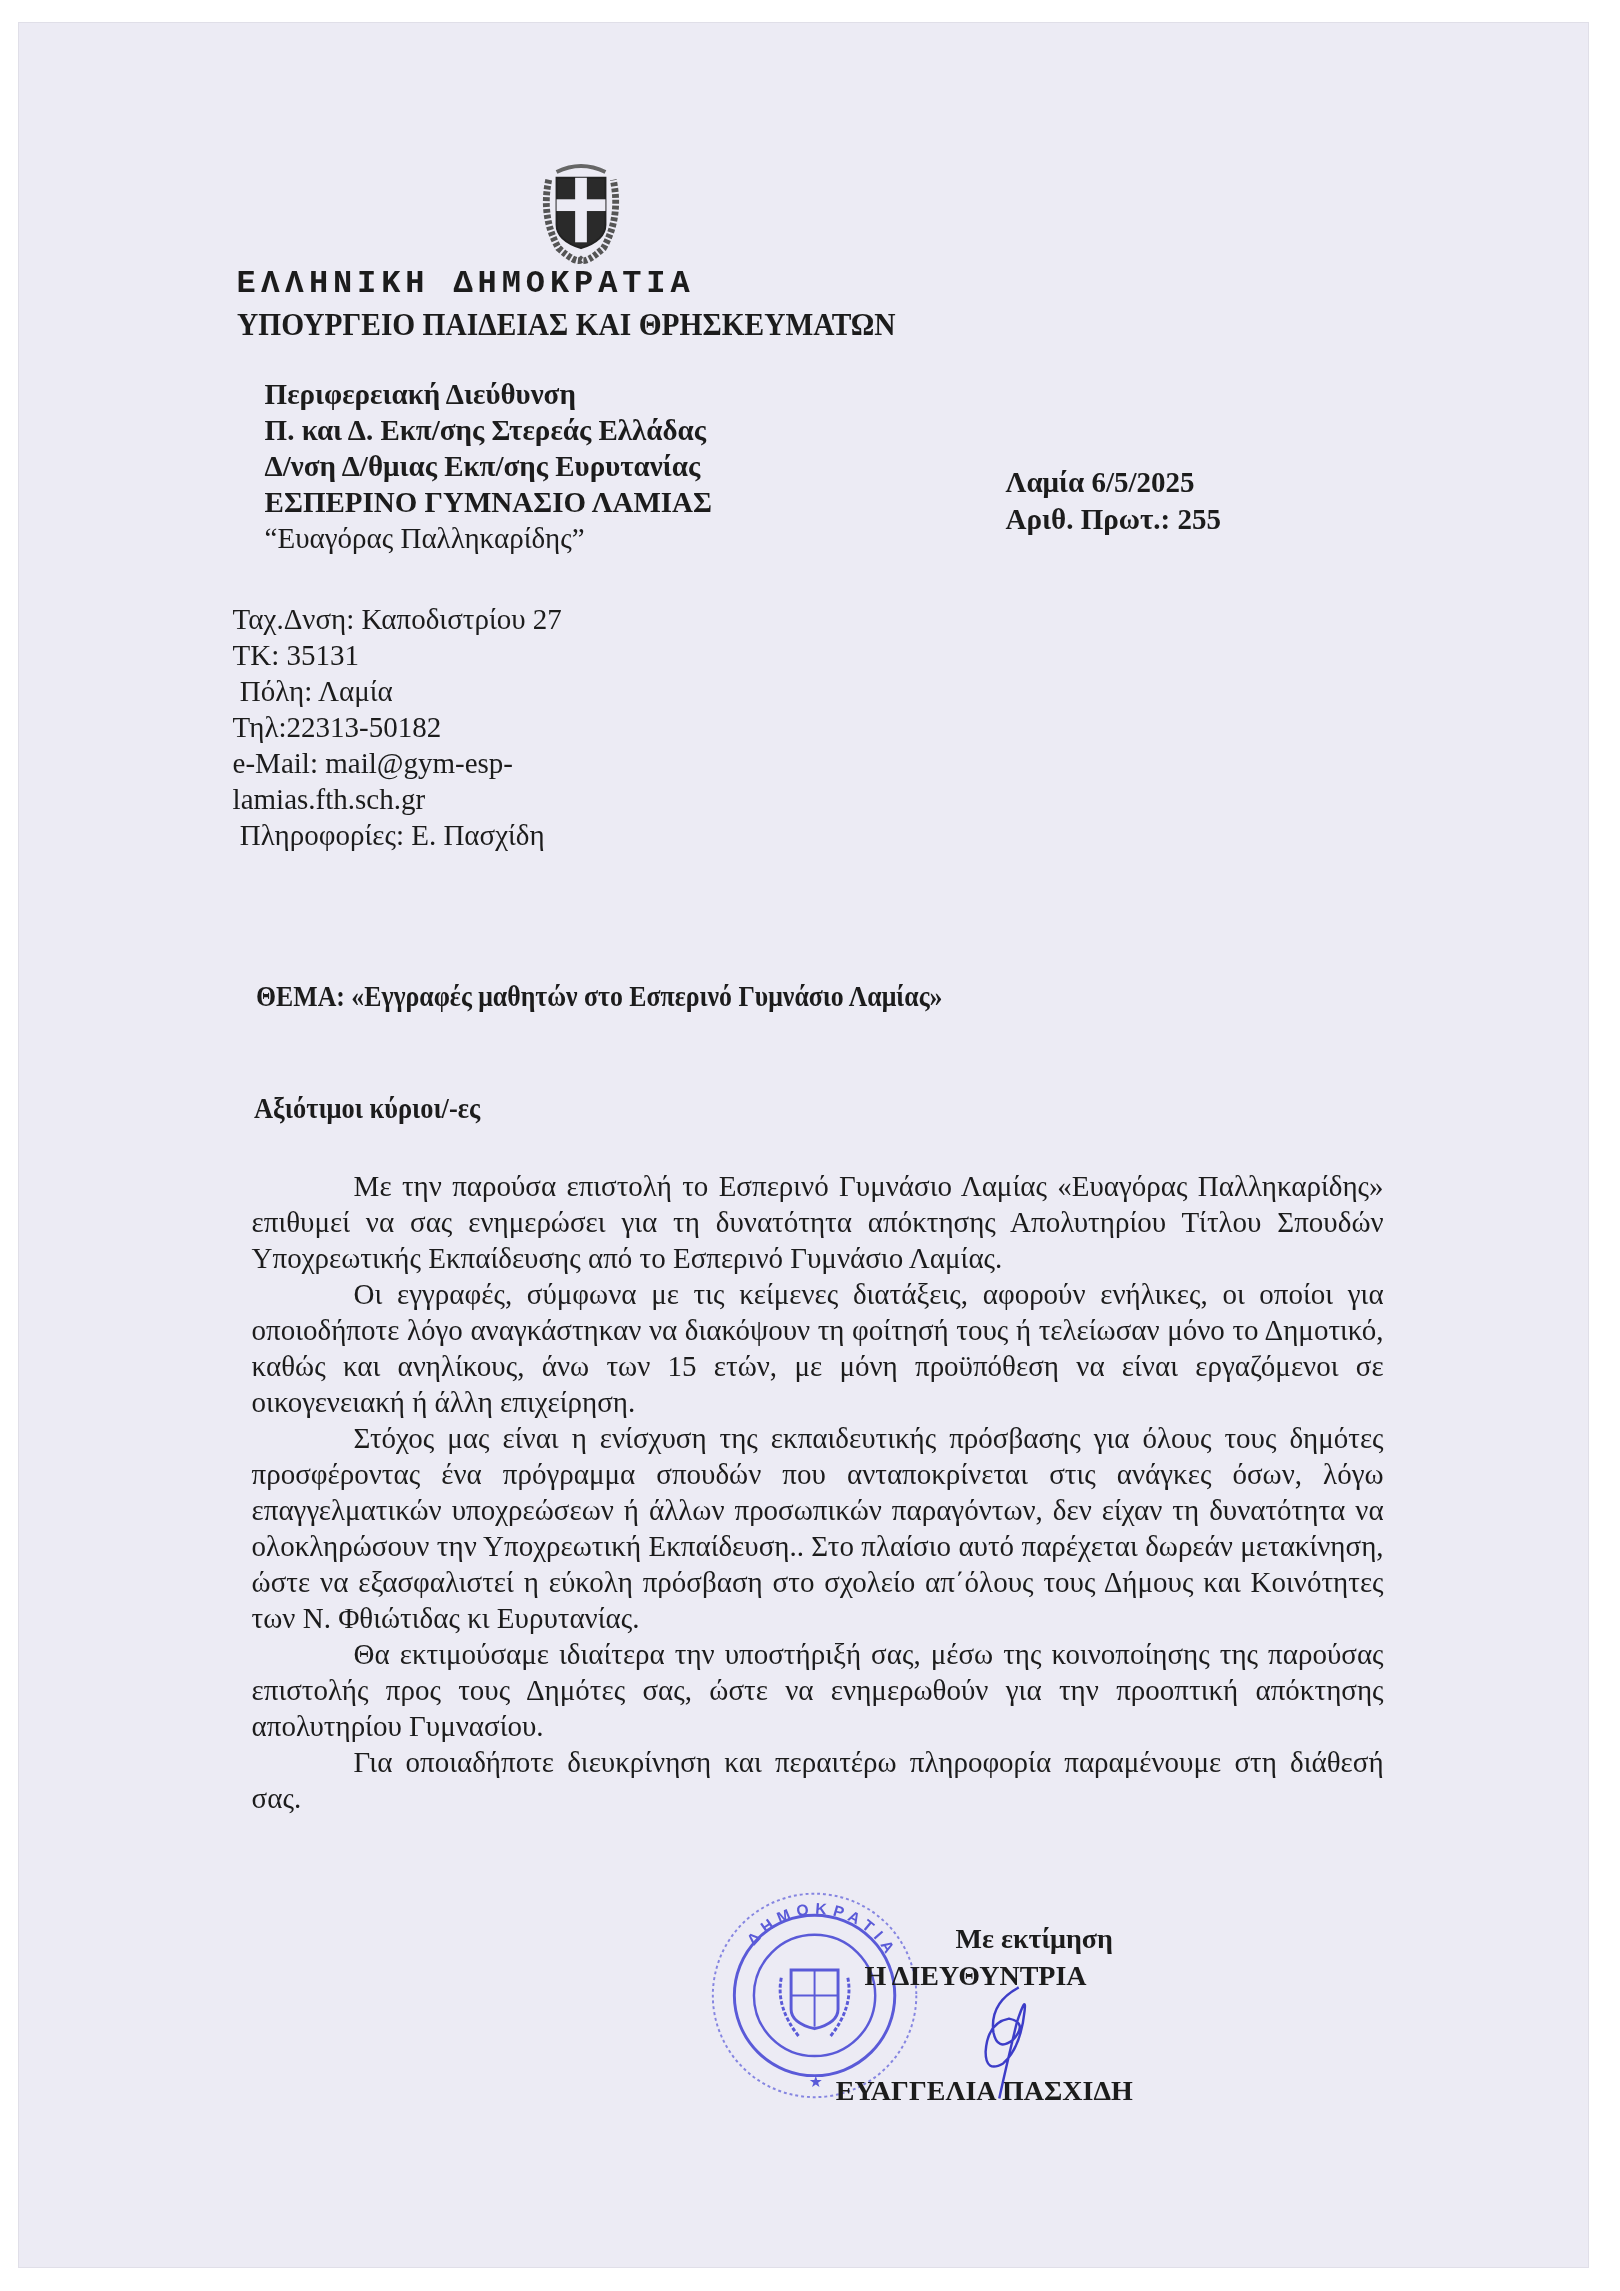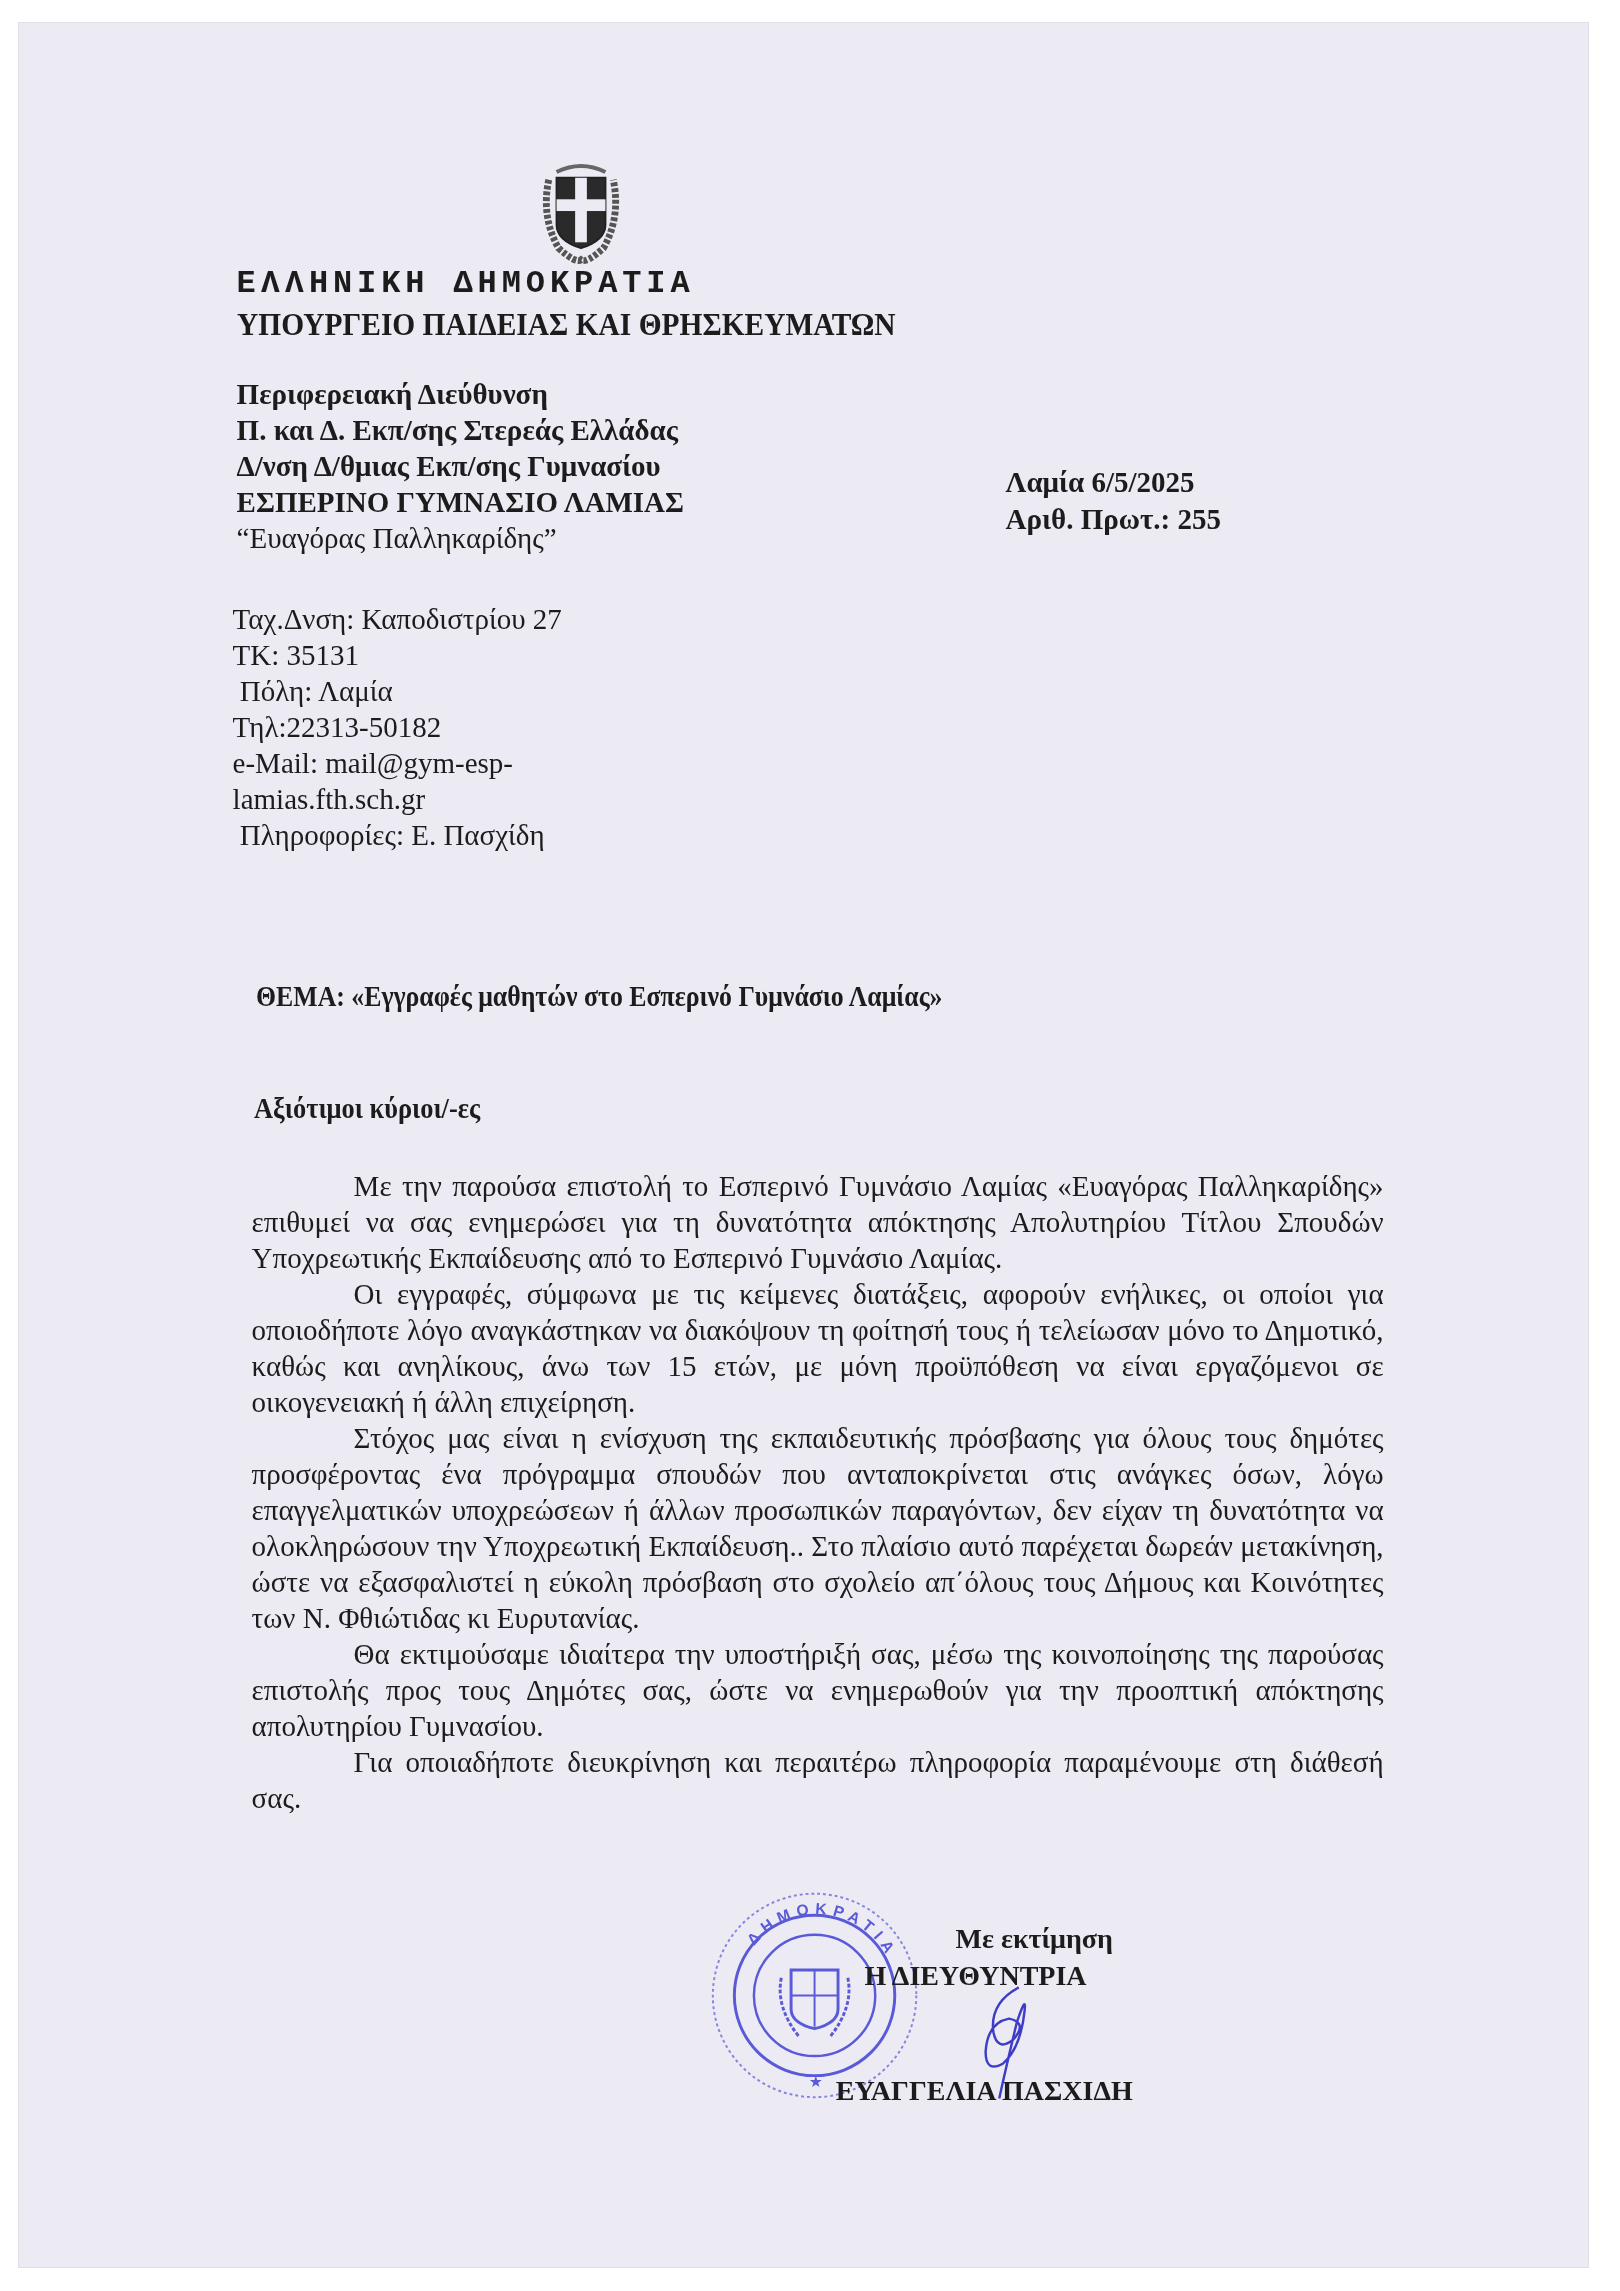"Περιφερειακή Διεύθυνση" .org div { margin-left: none -> 28px }
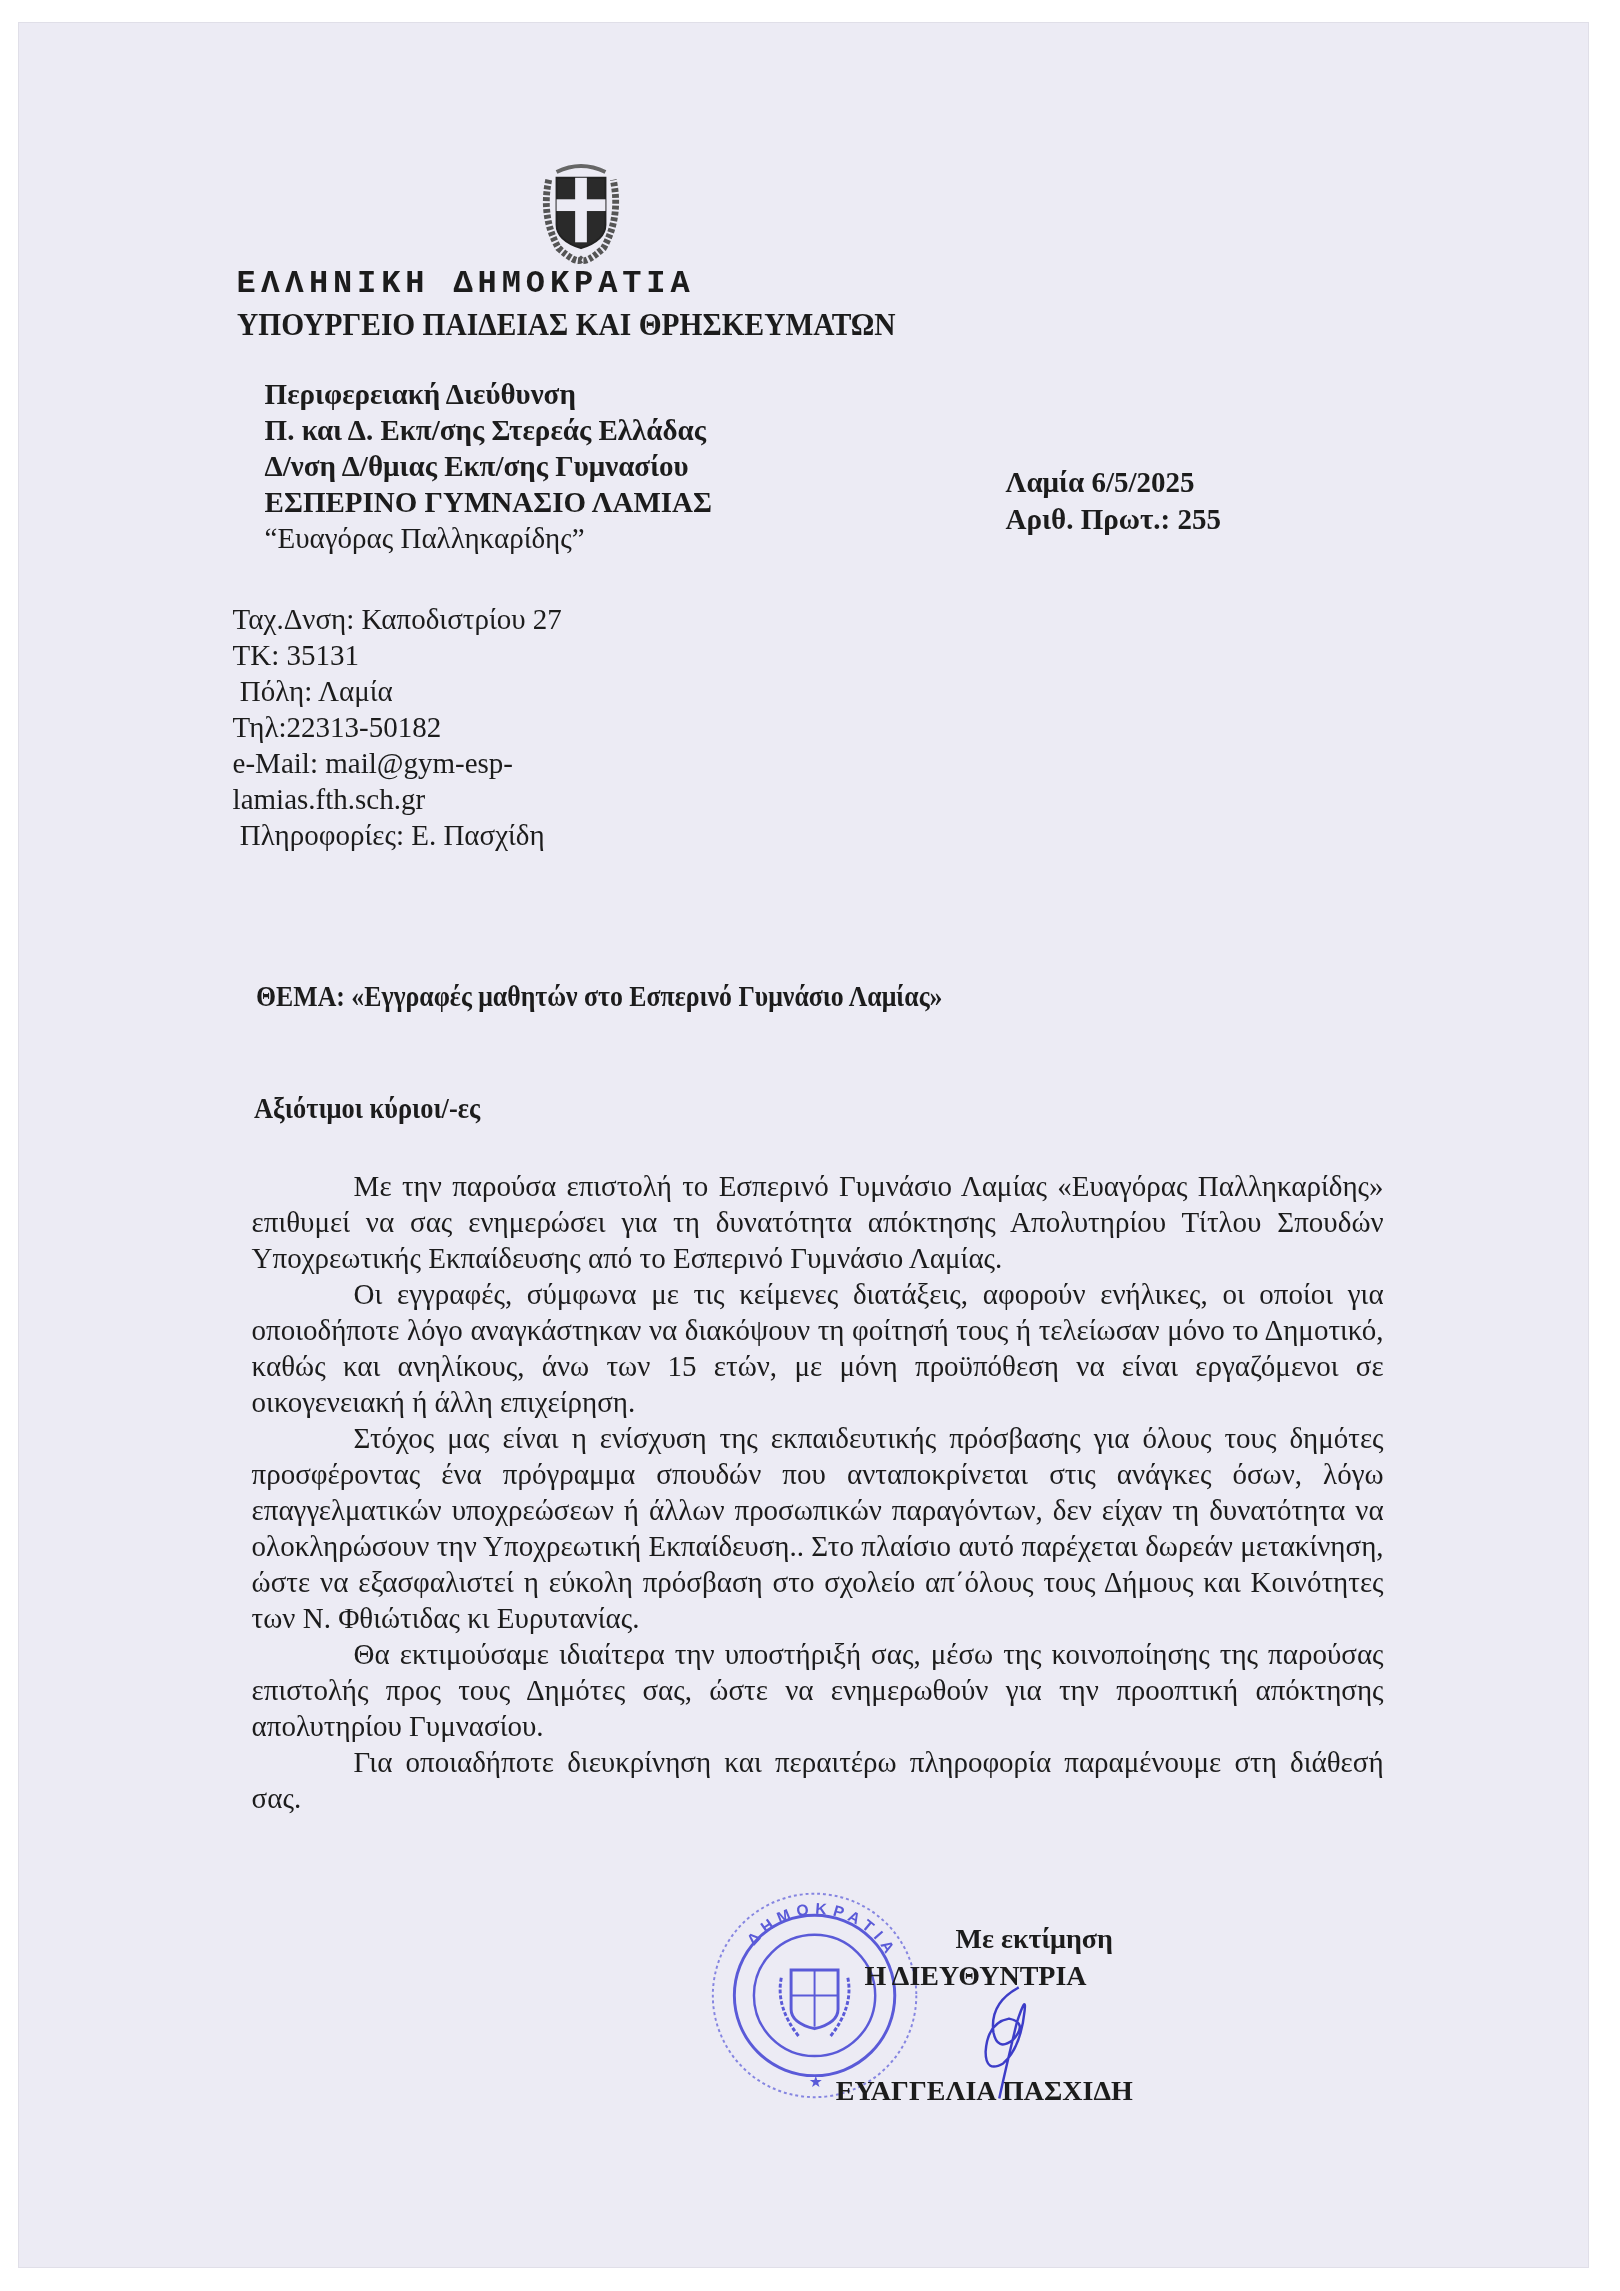"Δ/νση Δ/θμιας Εκπ/σης Γυμνασίου" div.b { text: Γυμνασίου -> Ευρυτανίας }
